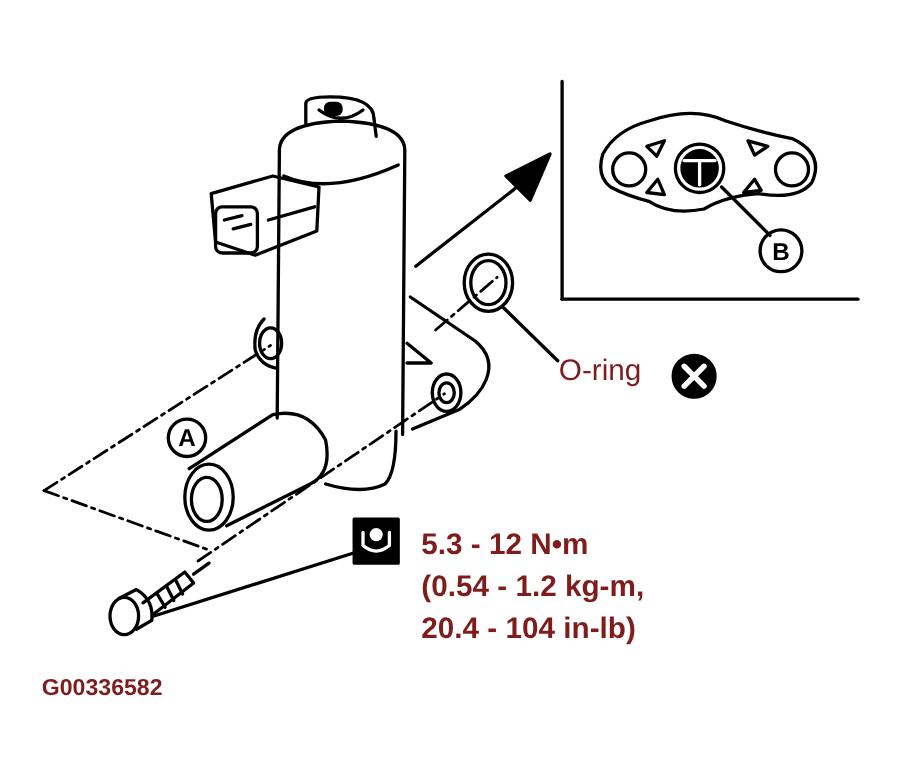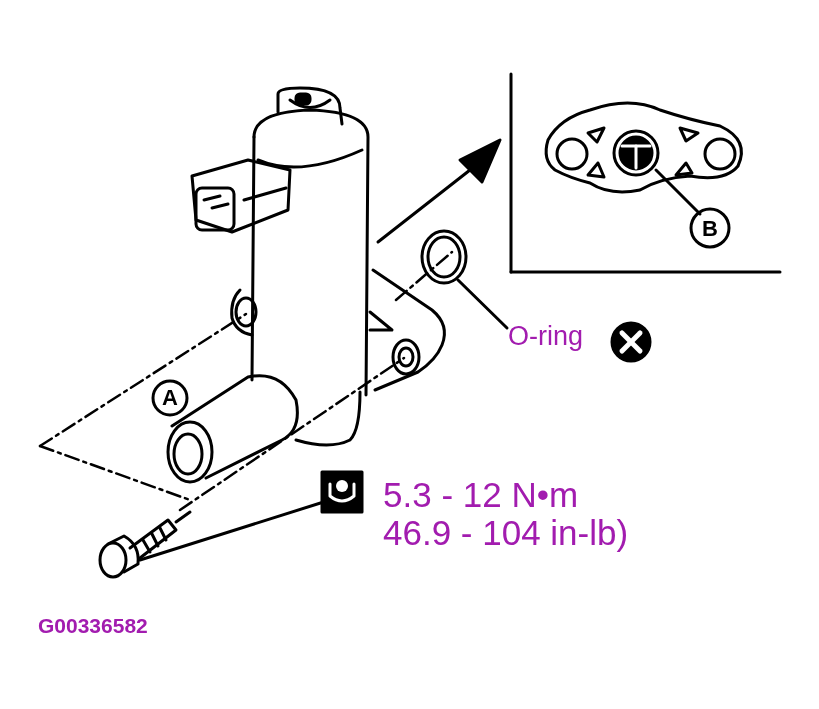"O-ring" .lbl { color: #a21caf -> #7f1d1d }
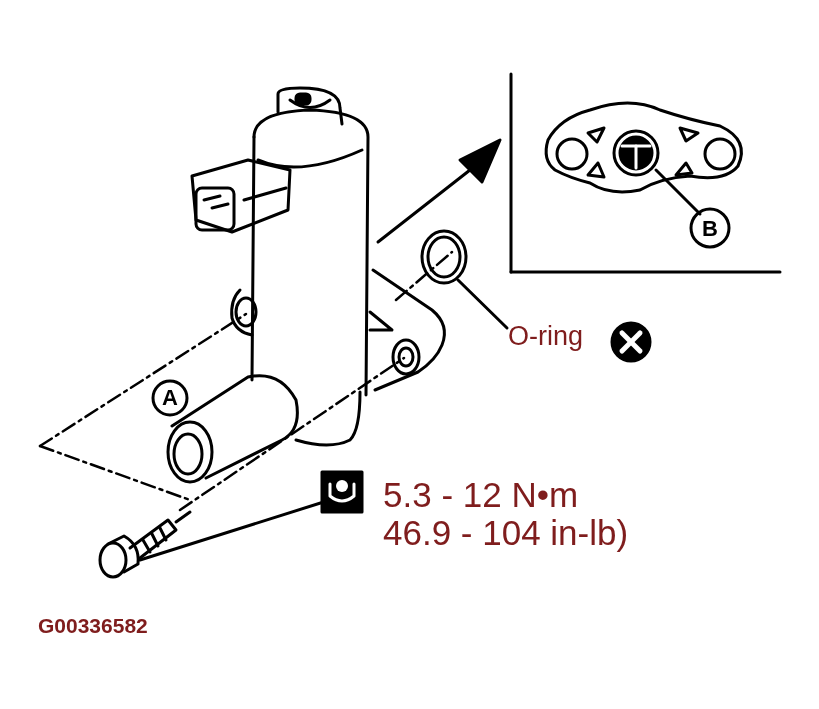"5.3 - 12 N•m" .torque { font-size: 35px -> 27px; font-weight: normal -> bold }
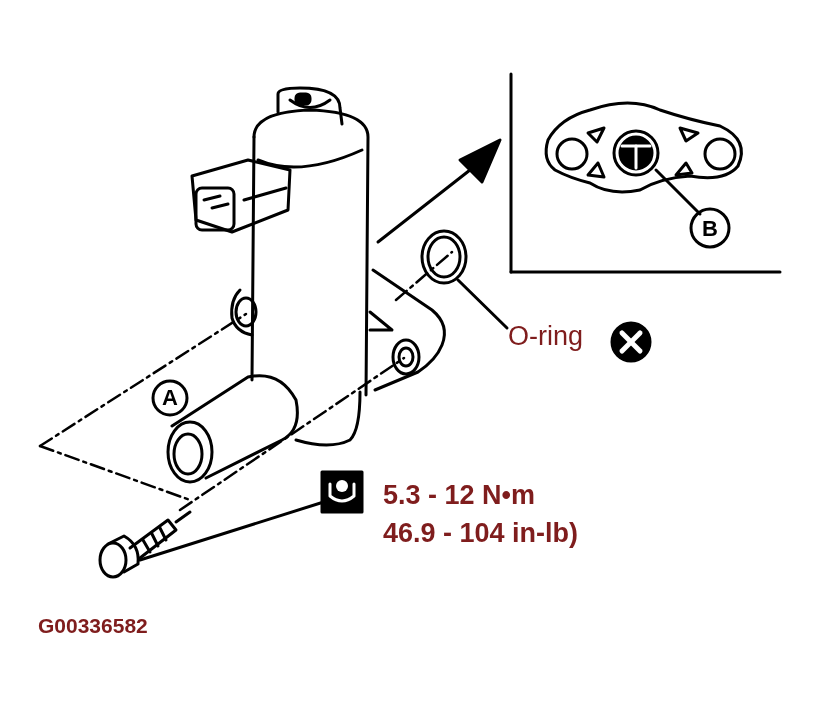"(0.54 - 1.2 kg-m," div { html: none -> <div>(0.54 - 1.2 kg-m,</div> }
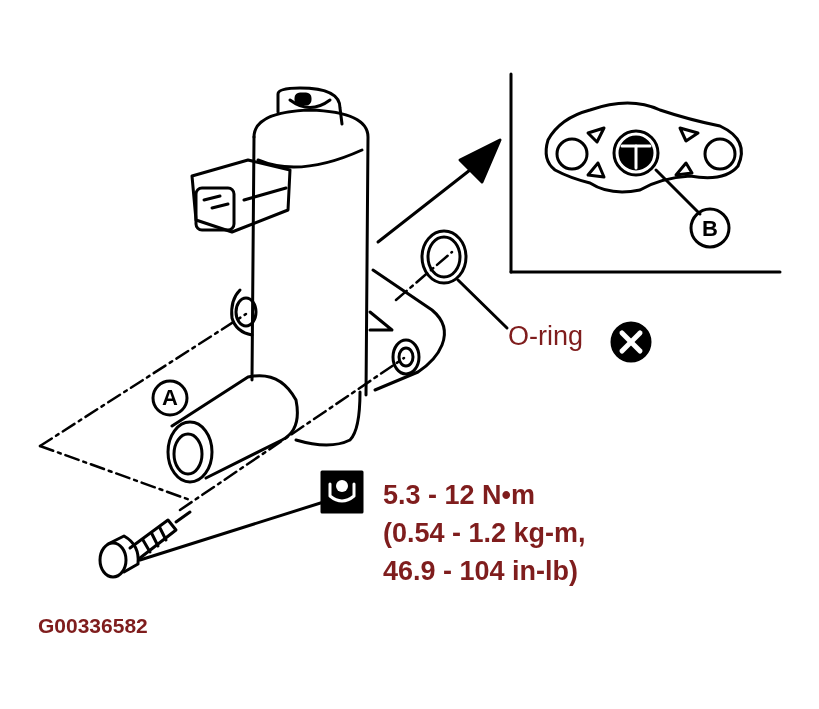"46.9 - 104 in-lb)" div { text: 46.9 -> 20.4 }
